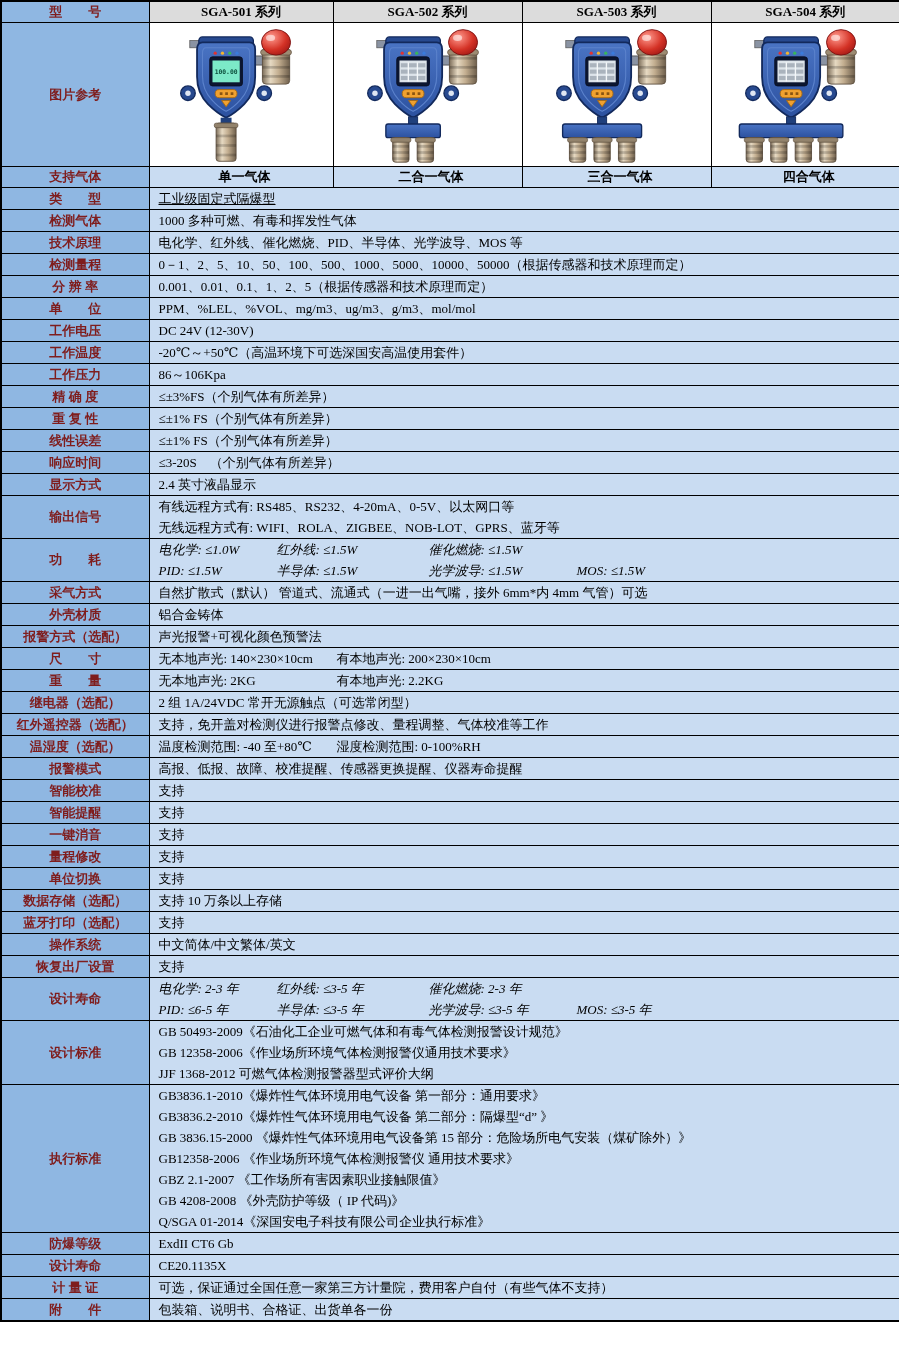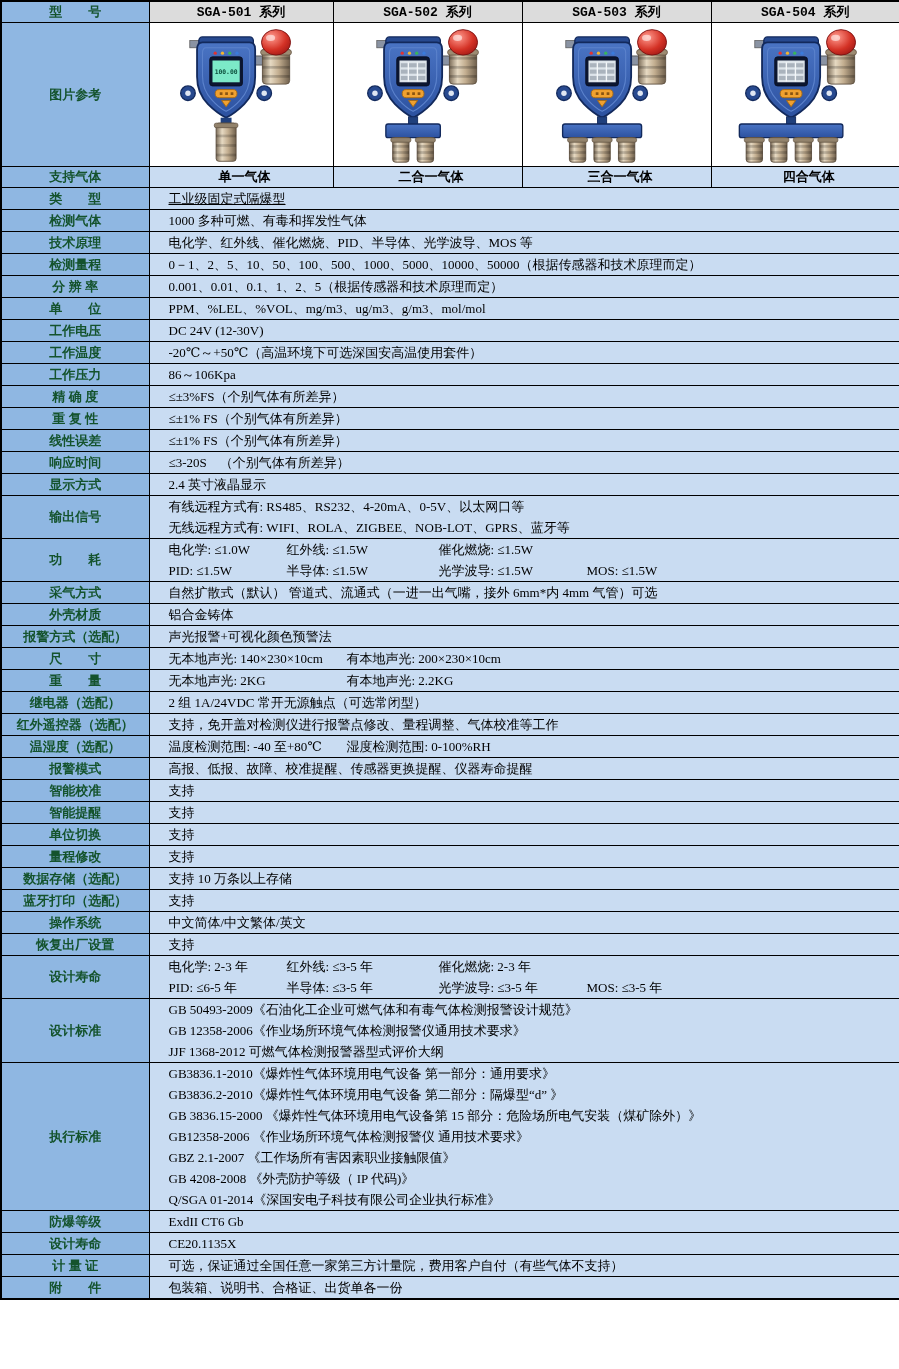"型 号" td.label { color: #14532d -> #7f1d1d }
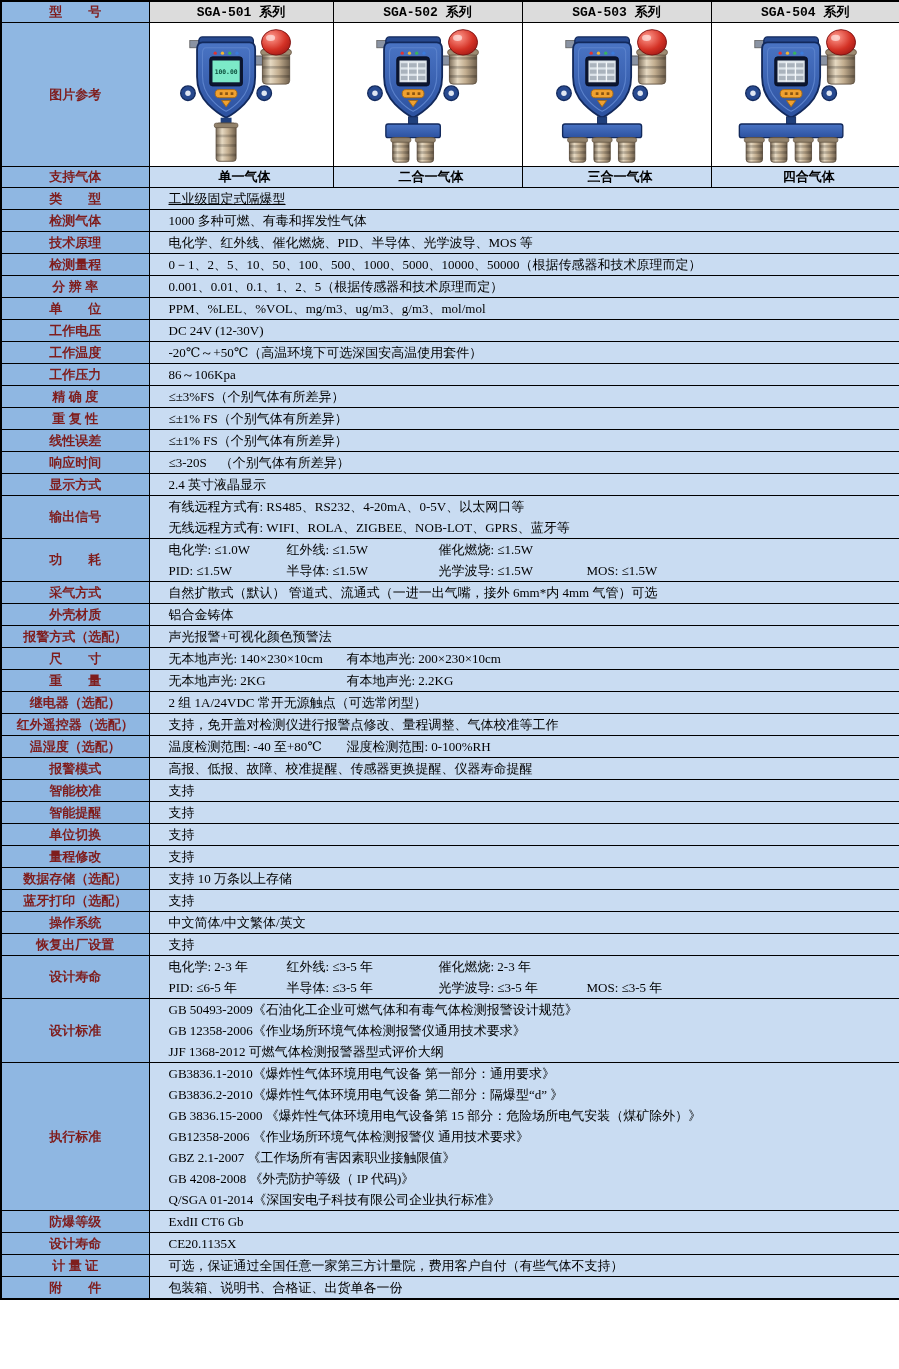"SGA-501 系列" td.model { font-family: Liberation Mono, monospace -> Liberation Serif, serif }
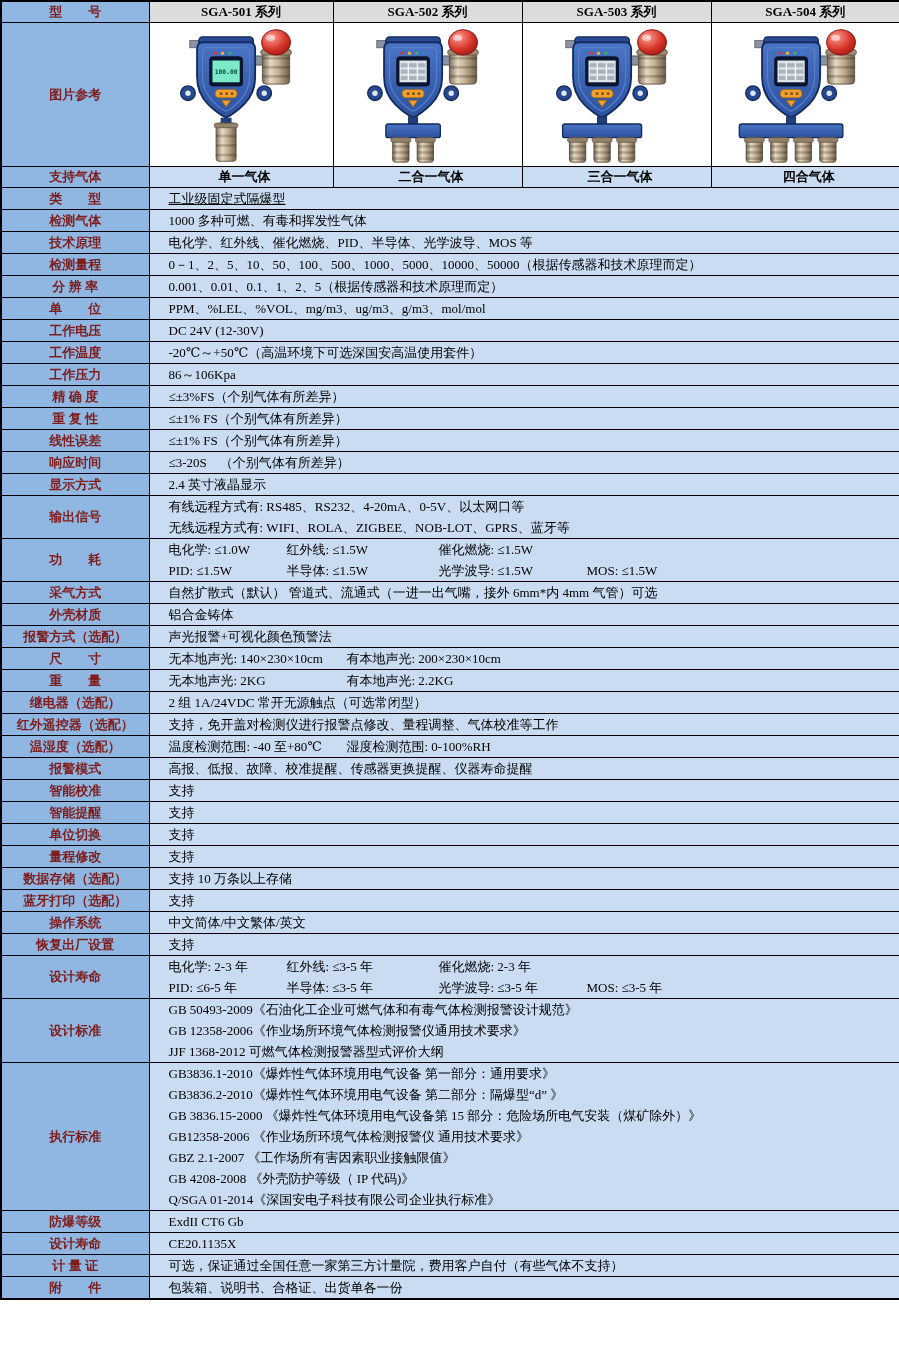"工业级固定式隔爆型" td.content { padding: 0 19px -> 0 9px }
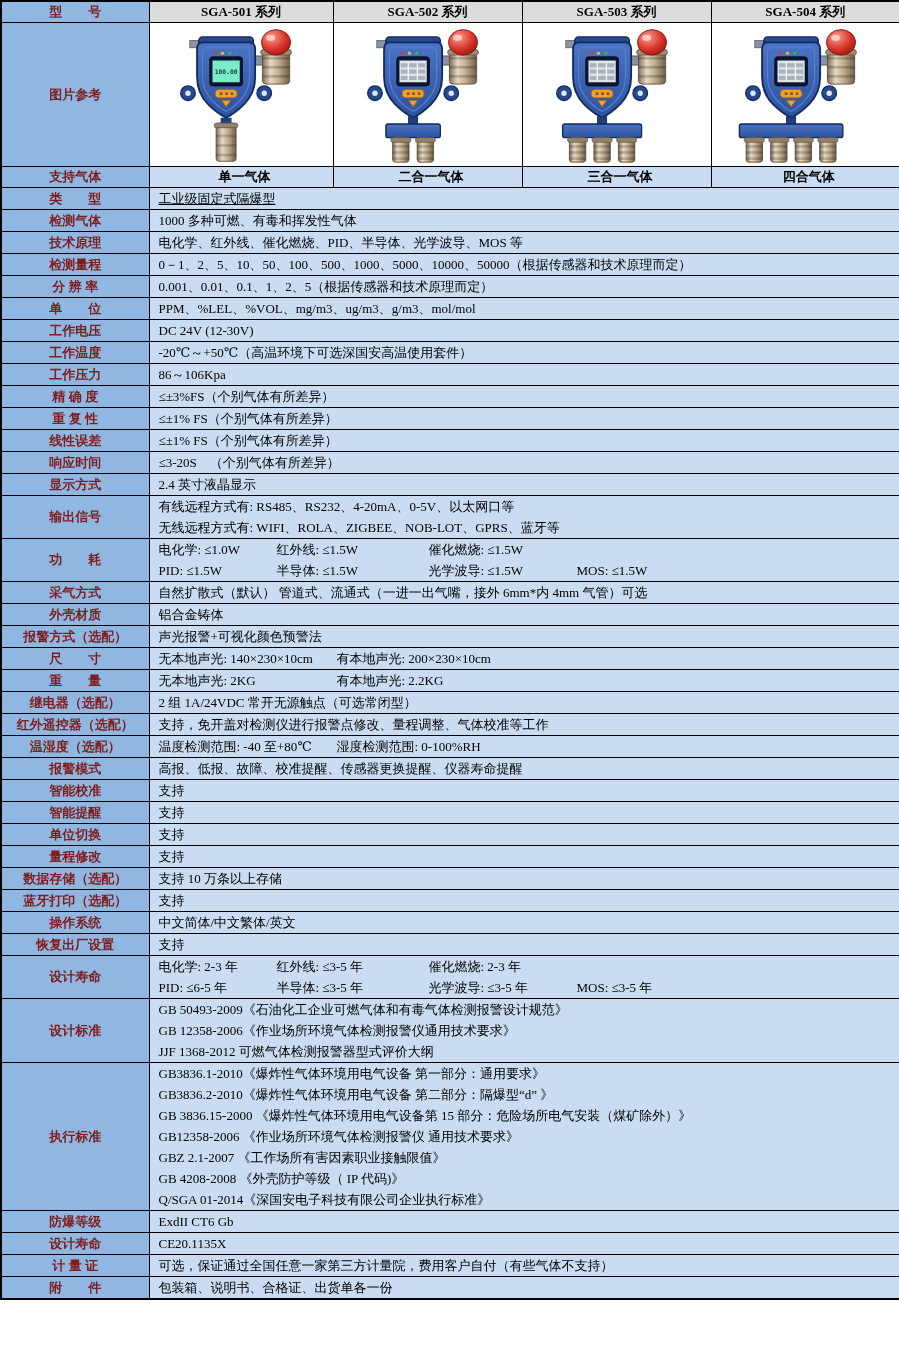"电化学: ≤1.0W" .quad span { font-style: none -> italic }
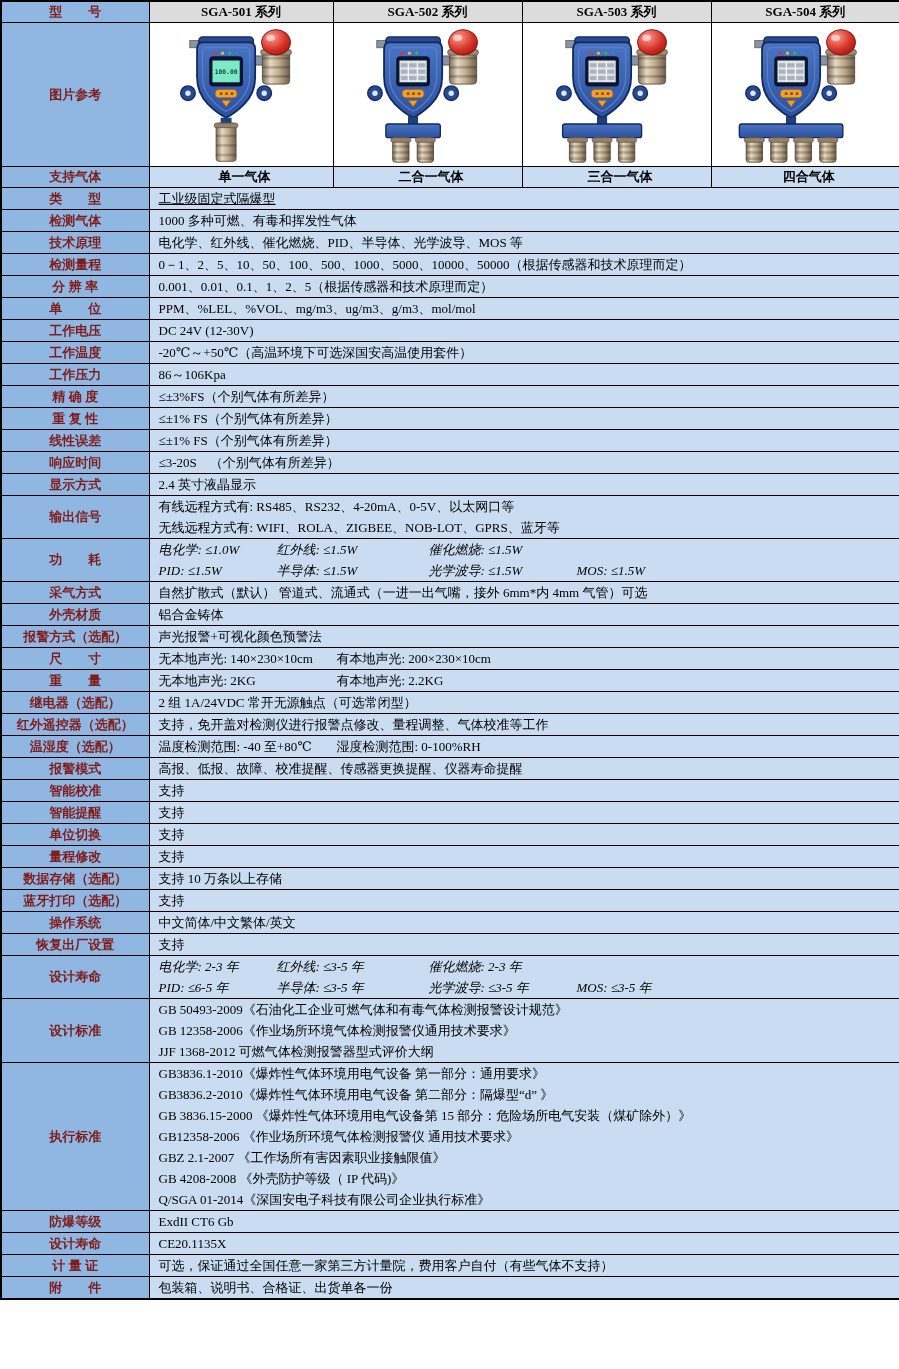"一键消音" tr.h1 { html: none -> <tr> <td>一键消音</td> <td> <div><span>支持</span></div> </td> </tr> }
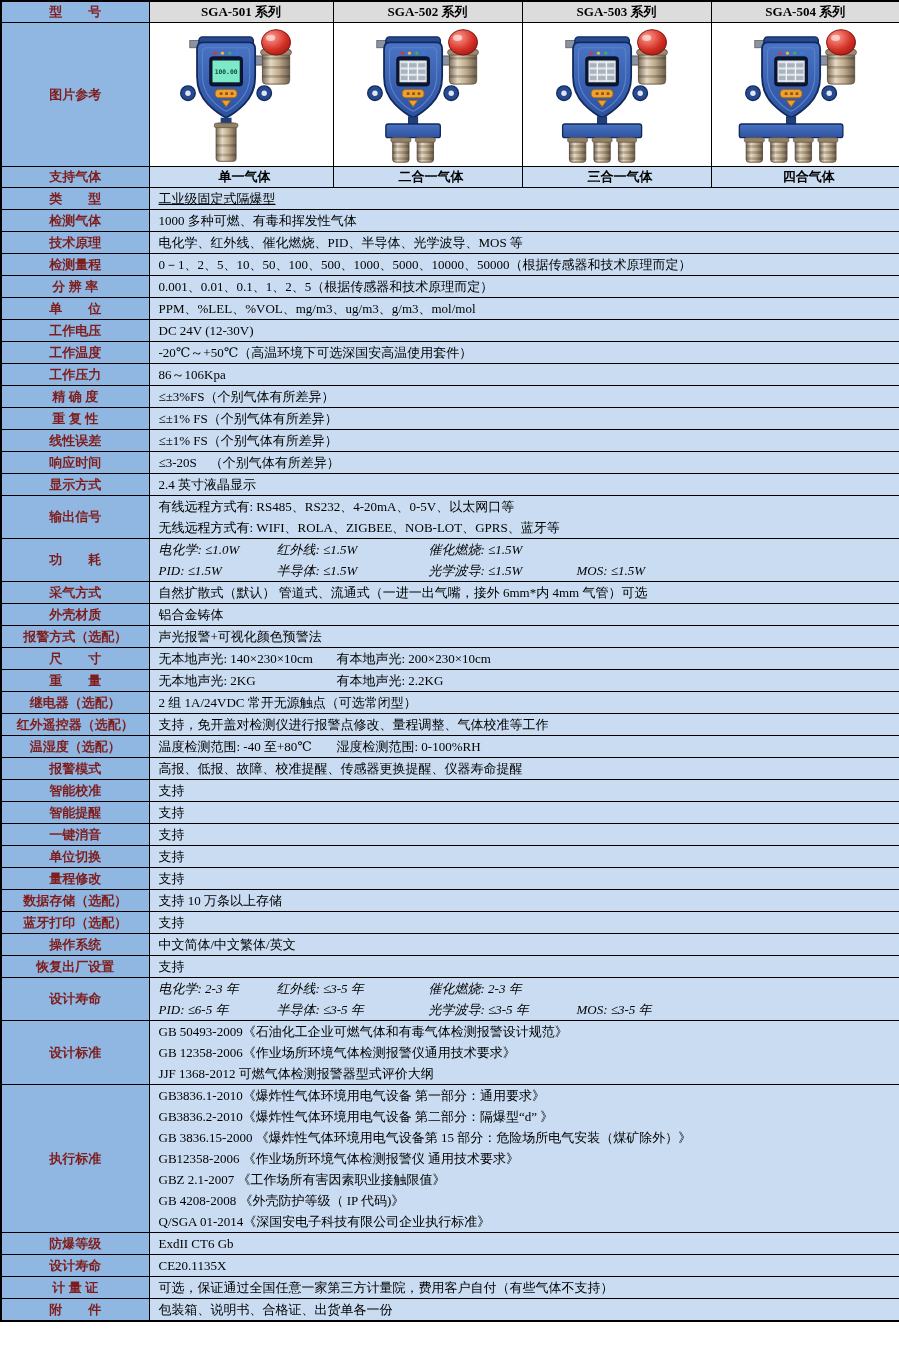"单位切换" tr.h1 { order: before "量程修改" -> after "量程修改" }
